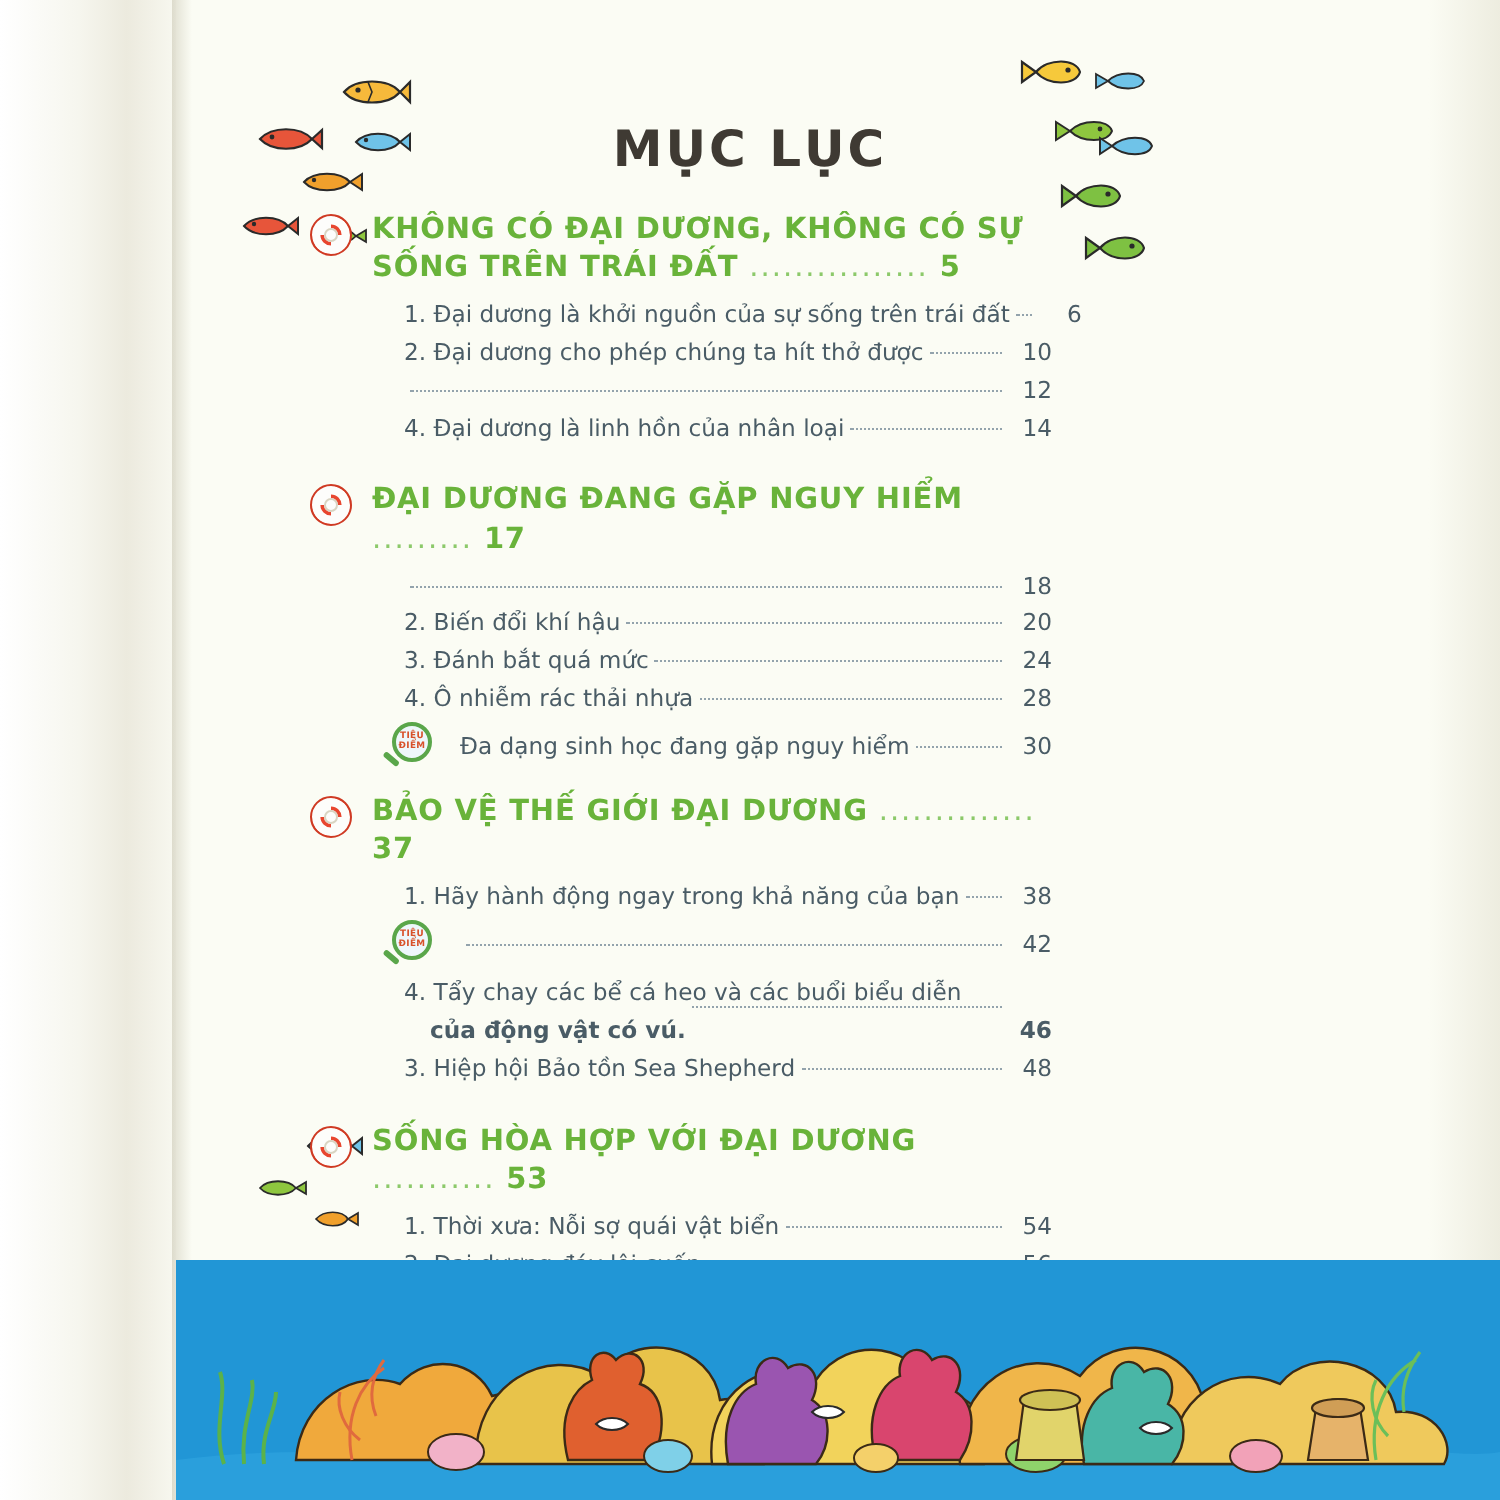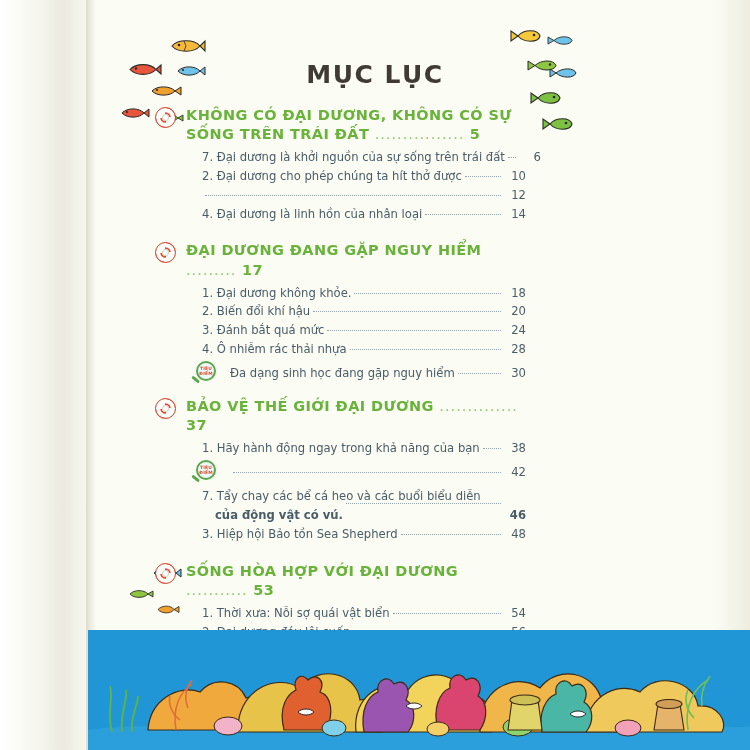"7. Đại dương là khởi" span.txt { text: 7 -> 1 }
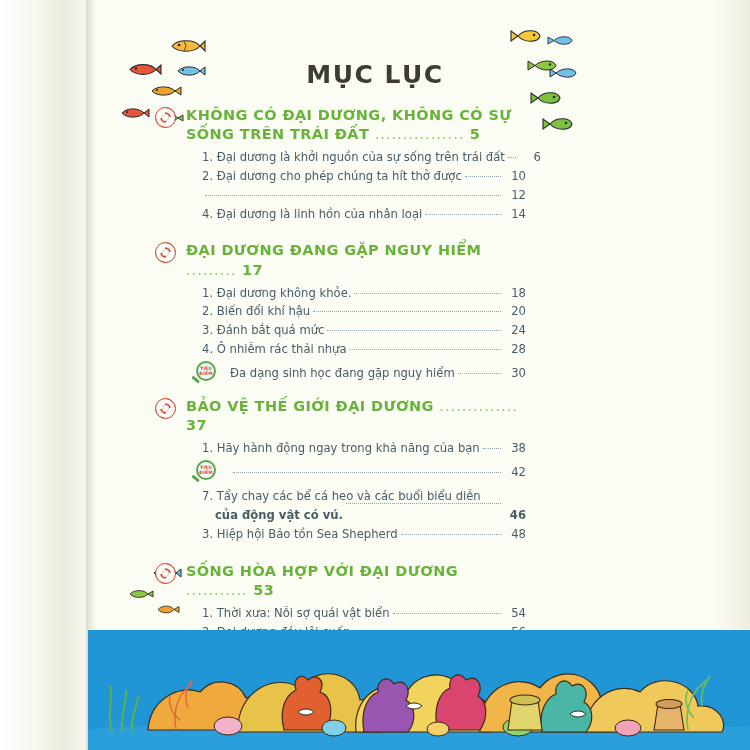"1. Đại dương không khỏe." span.txt { html: <span>1. Đại dương không khỏe.</span> -> none }
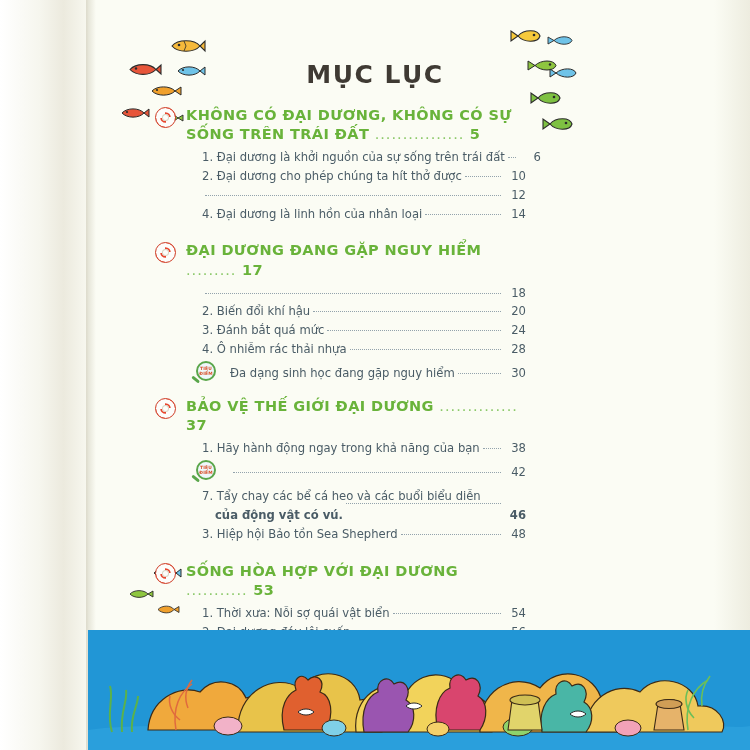"7. Tẩy chay các bể" span.txt { text: 7 -> 4 }
